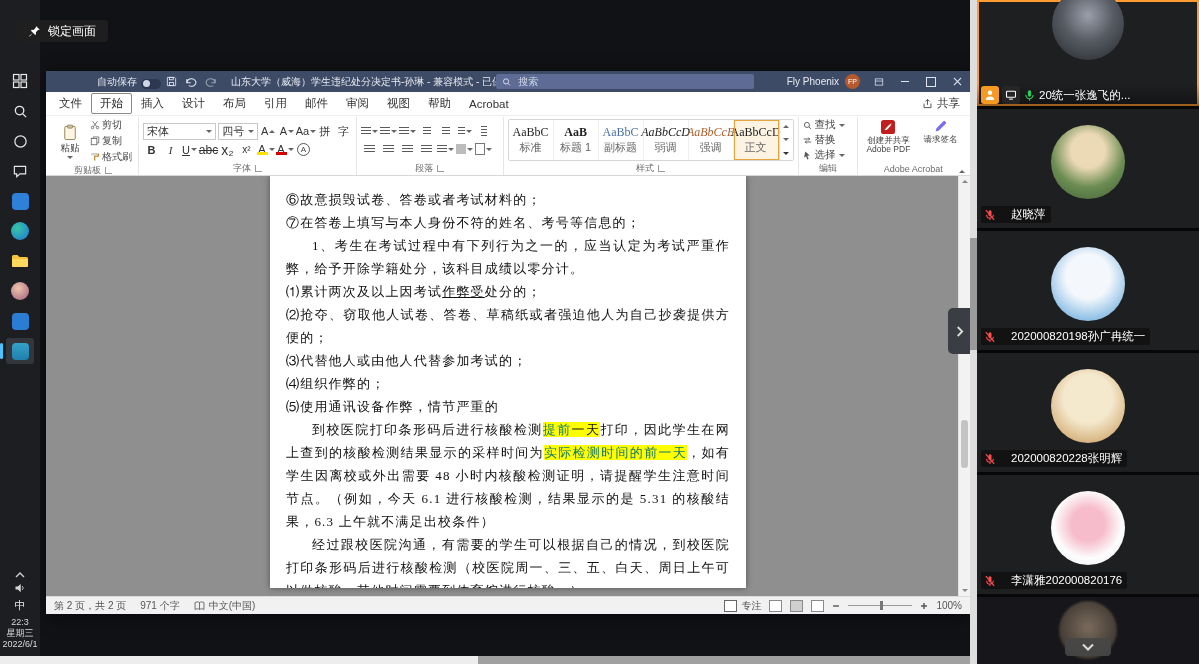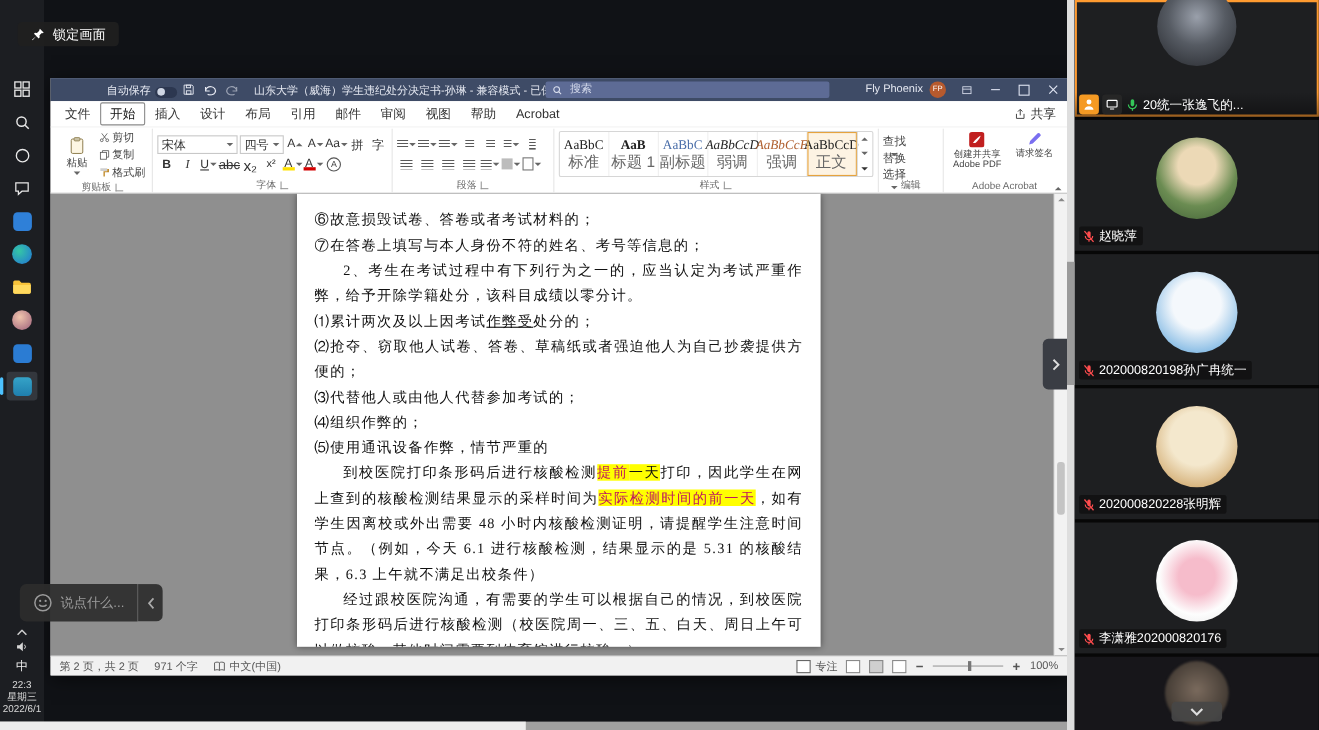"查找" .edit-item { flex-direction: column -> none }
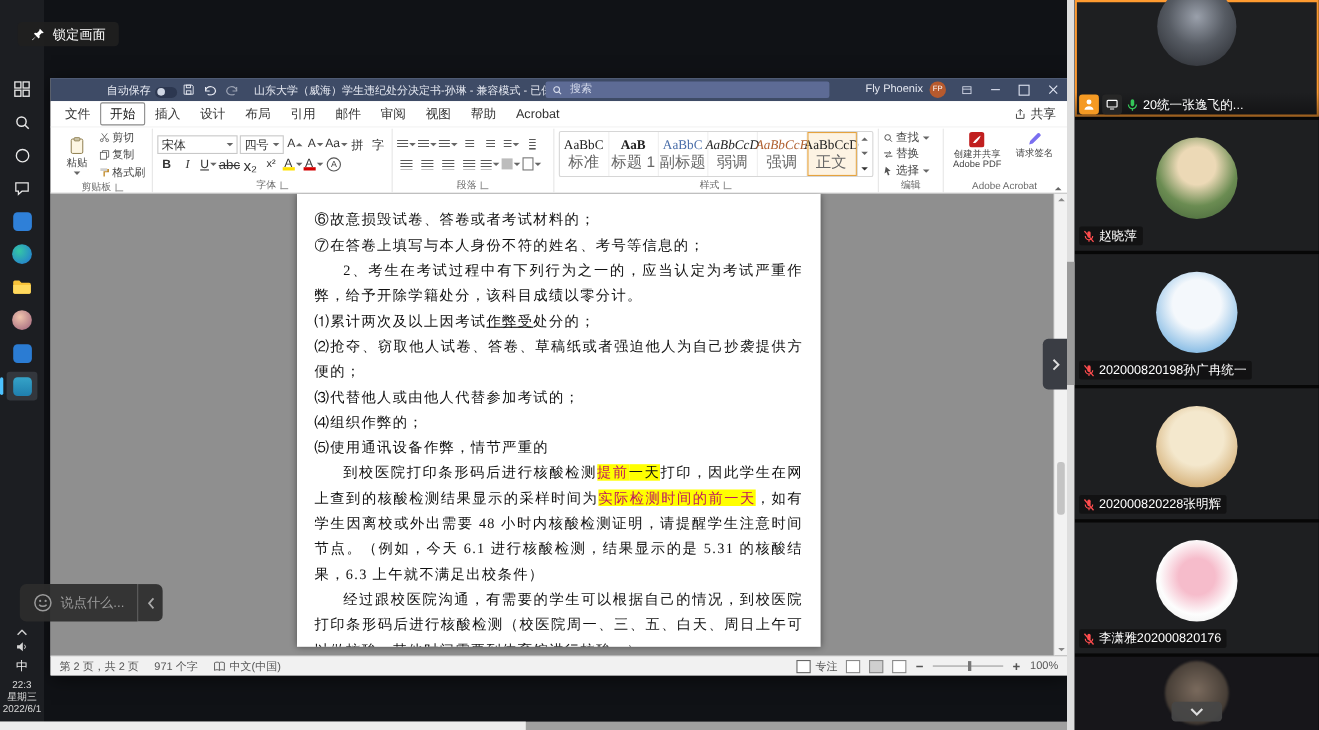"标准" .stylecard .nm { font-size: 14px -> 11px }
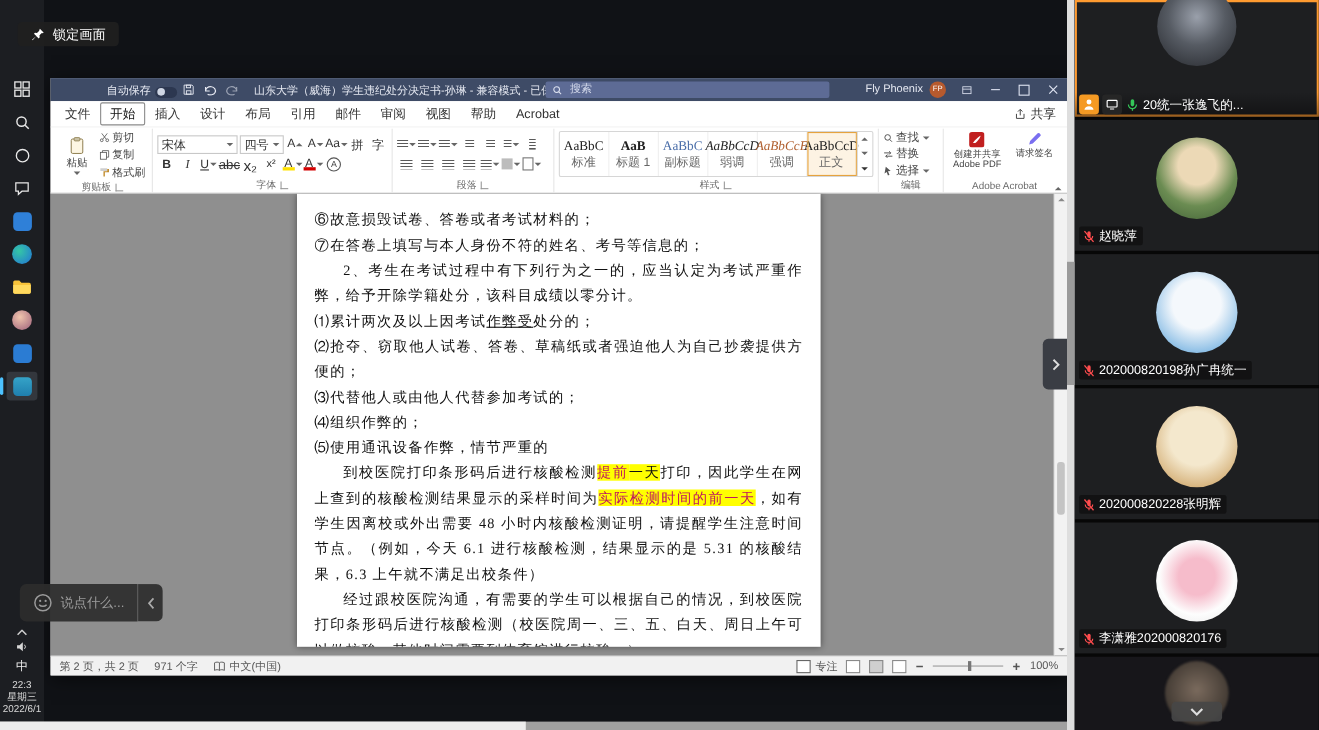"赵晓萍" .namechip { gap: 3px -> 15px }
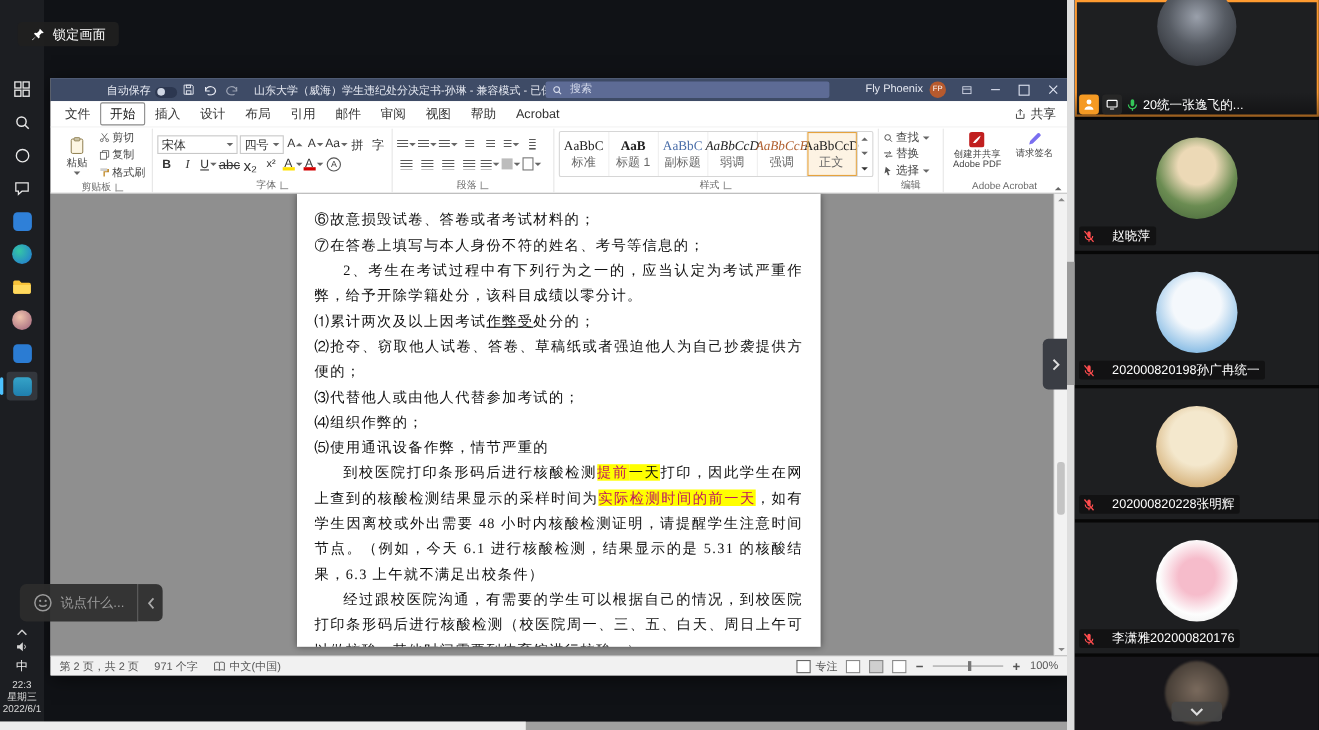"2、考生在考试过程中有下列行为之一的，应当认定为考试严重作弊，给予开除学籍处分，" span { text: 2 -> 1 }
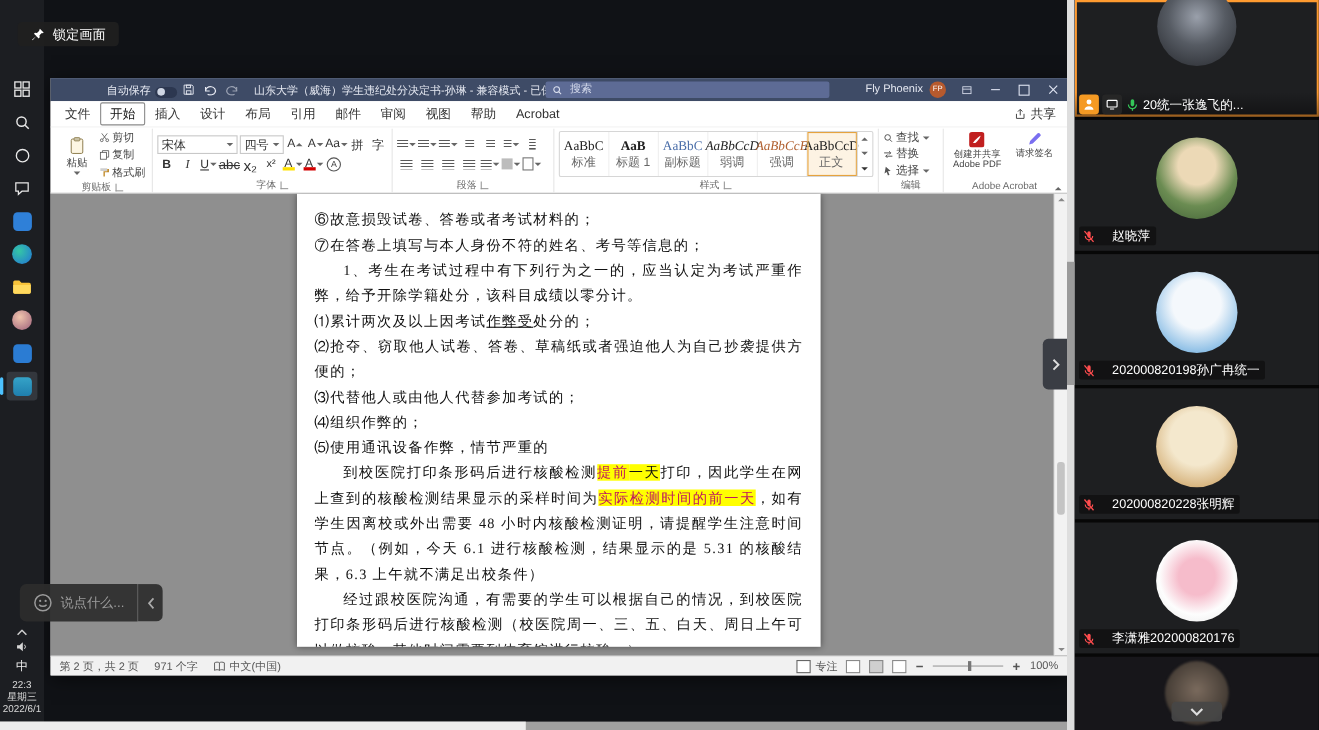"提前" .red { color: #be185d -> #0f766e }
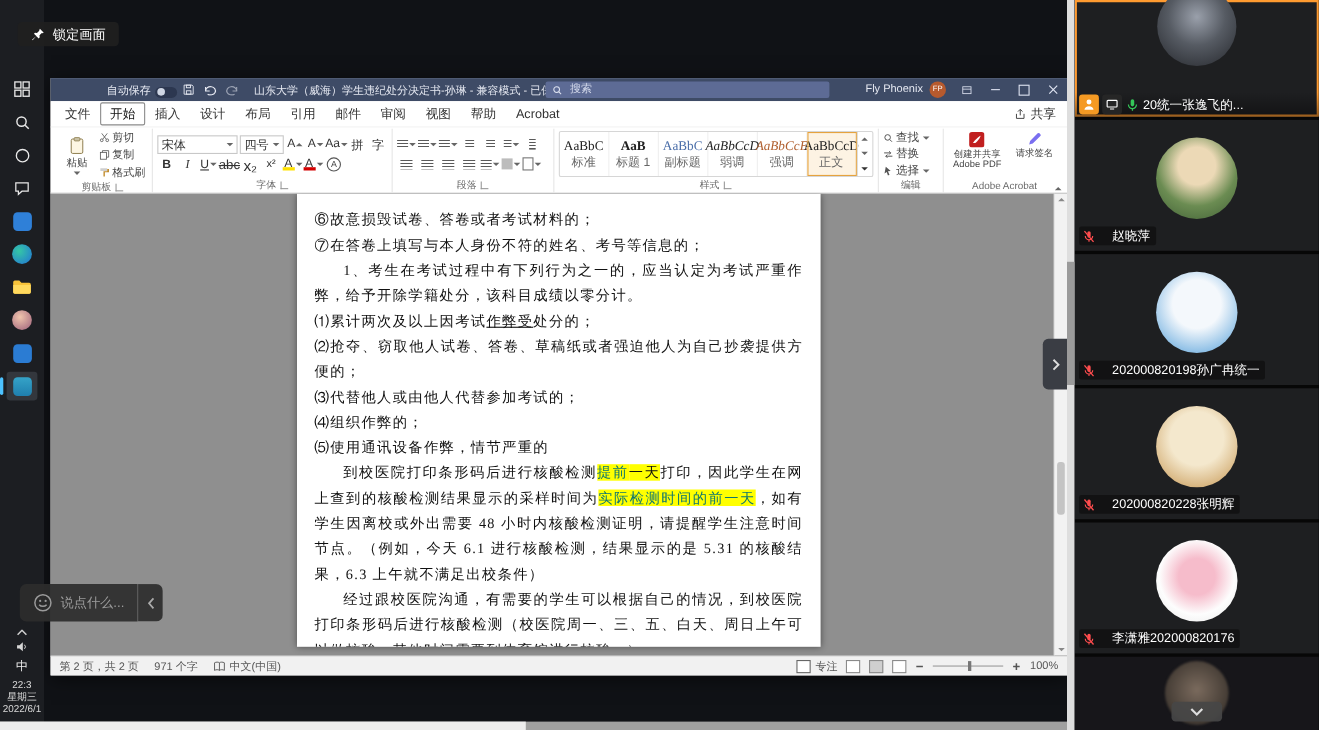"说点什么..." div.chat { html: <div> <div> <svg> <circle></circle> <circle></circle> <circle></circle> <path></path> </svg> <span>说点什么...</span> </div> <div> <svg> <path></path> </svg> </div> </div> -> none }
